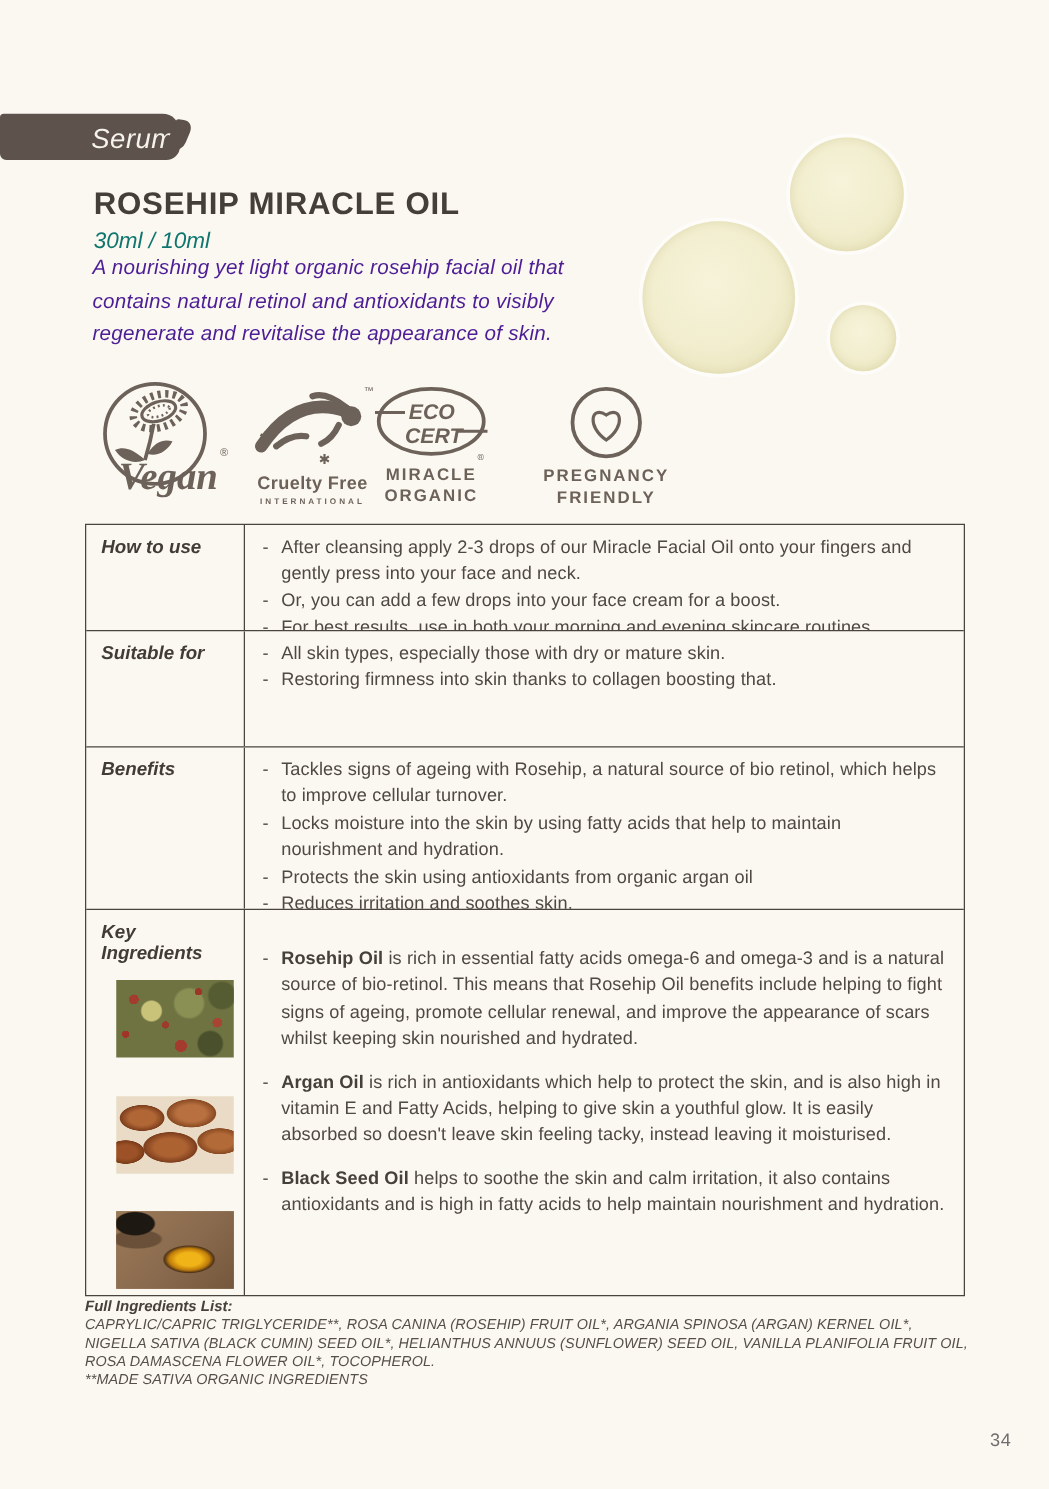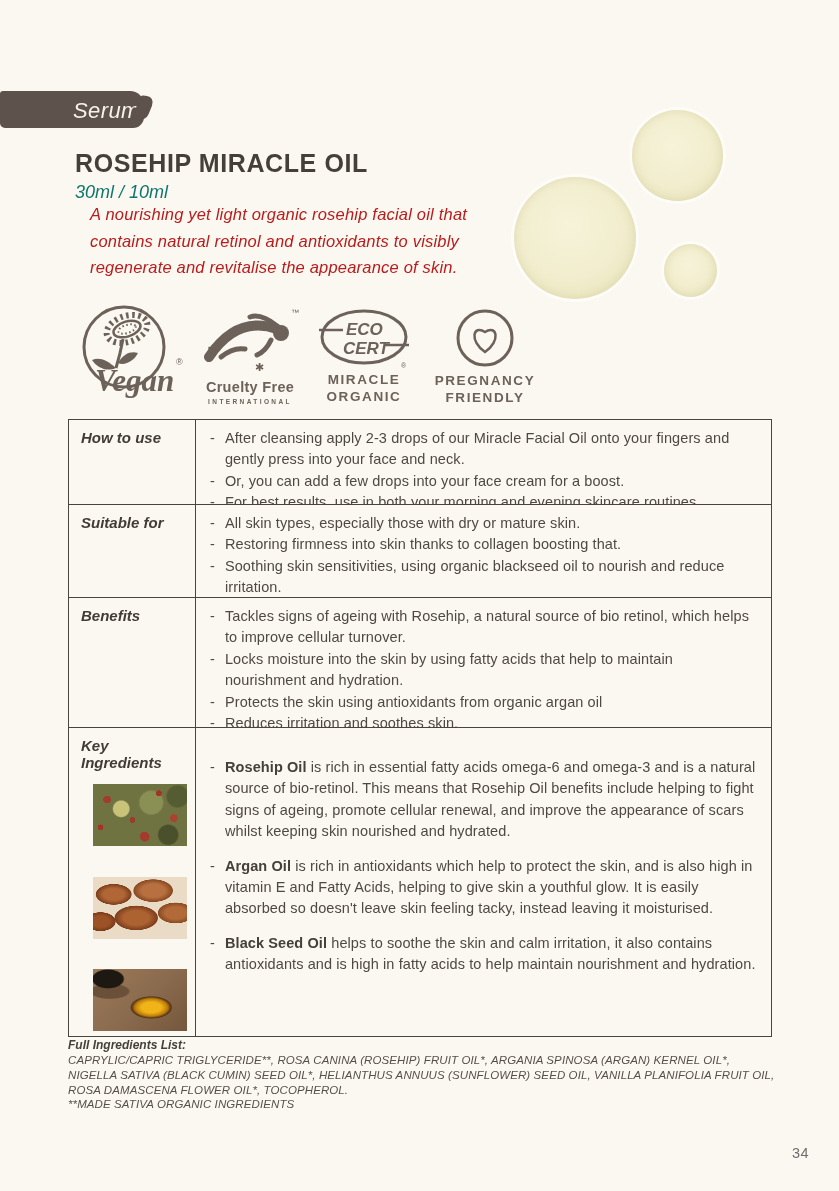"A nourishing yet light organic" .page-desc { color: #b91c1c -> #4c1d95; left: 90px -> 74px }
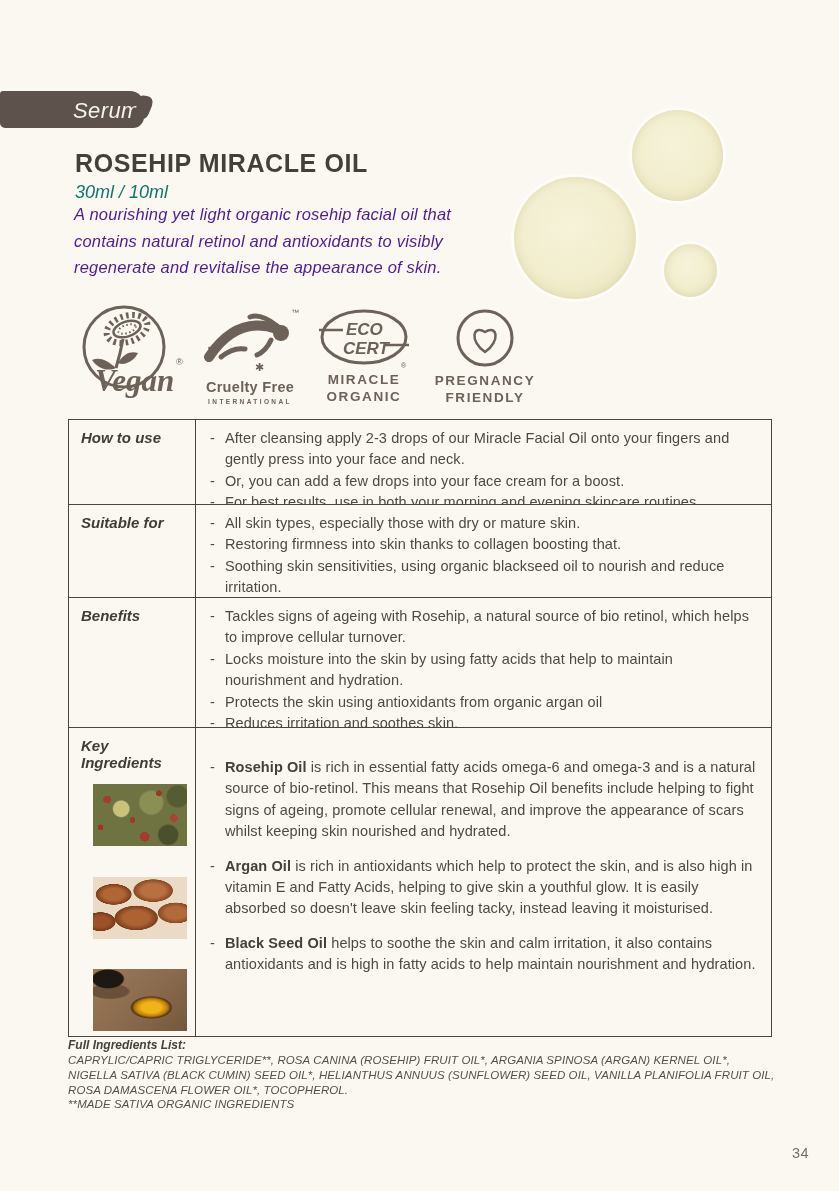"ECO" .b-ecocert { left: 318px -> 299px }
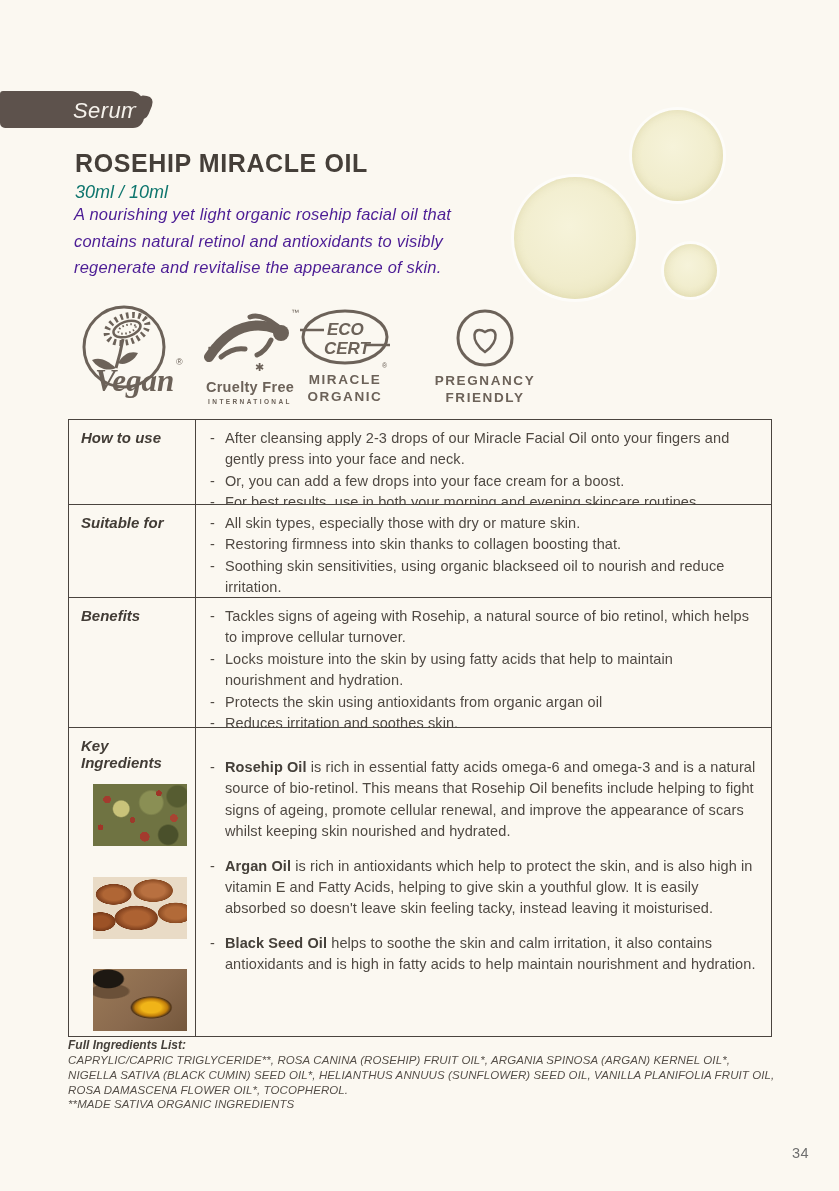"Soothing skin sensitivities, using" li.bullet { html: <li>Soothing skin sensitivities, using organic blackseed oil to nourish and reduce irritation.</li> -> none }
